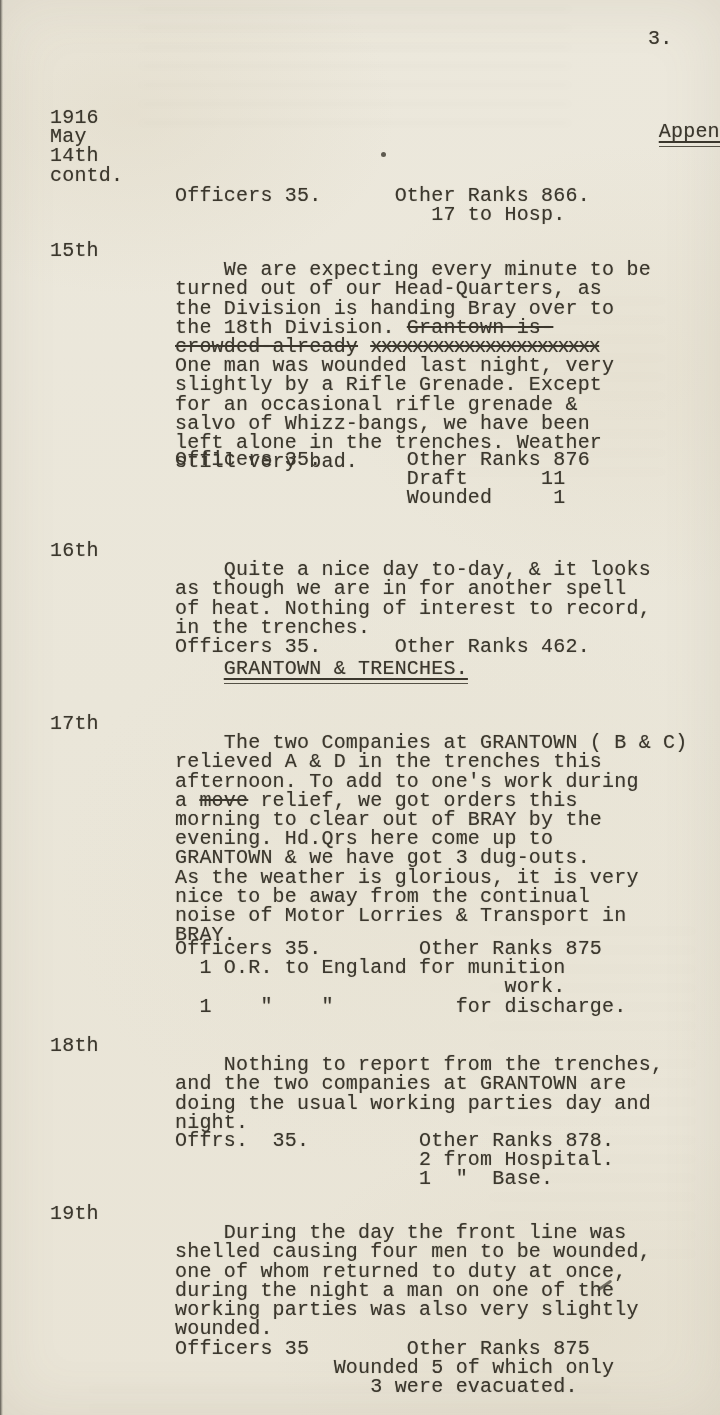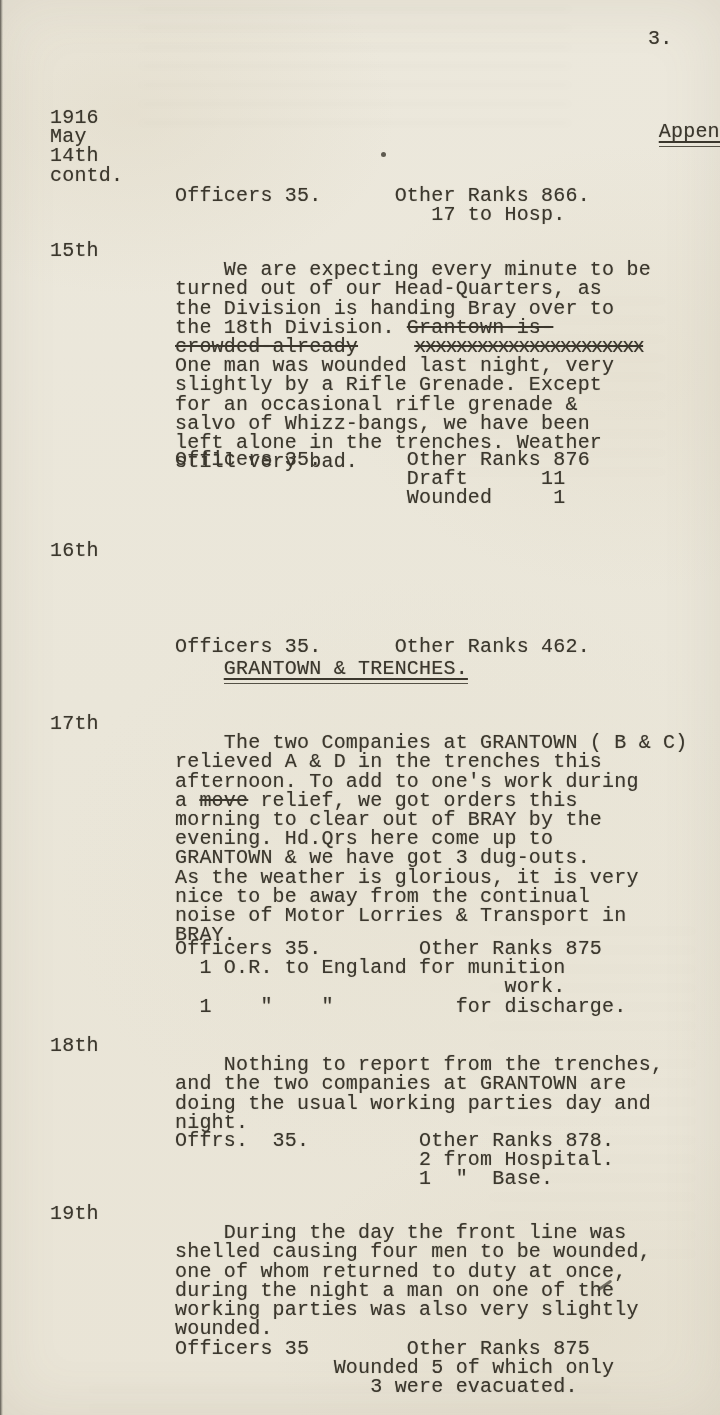"xxxxxxxxxxxxxxxxxxxxxx" .xout { margin-left: 44px -> none }
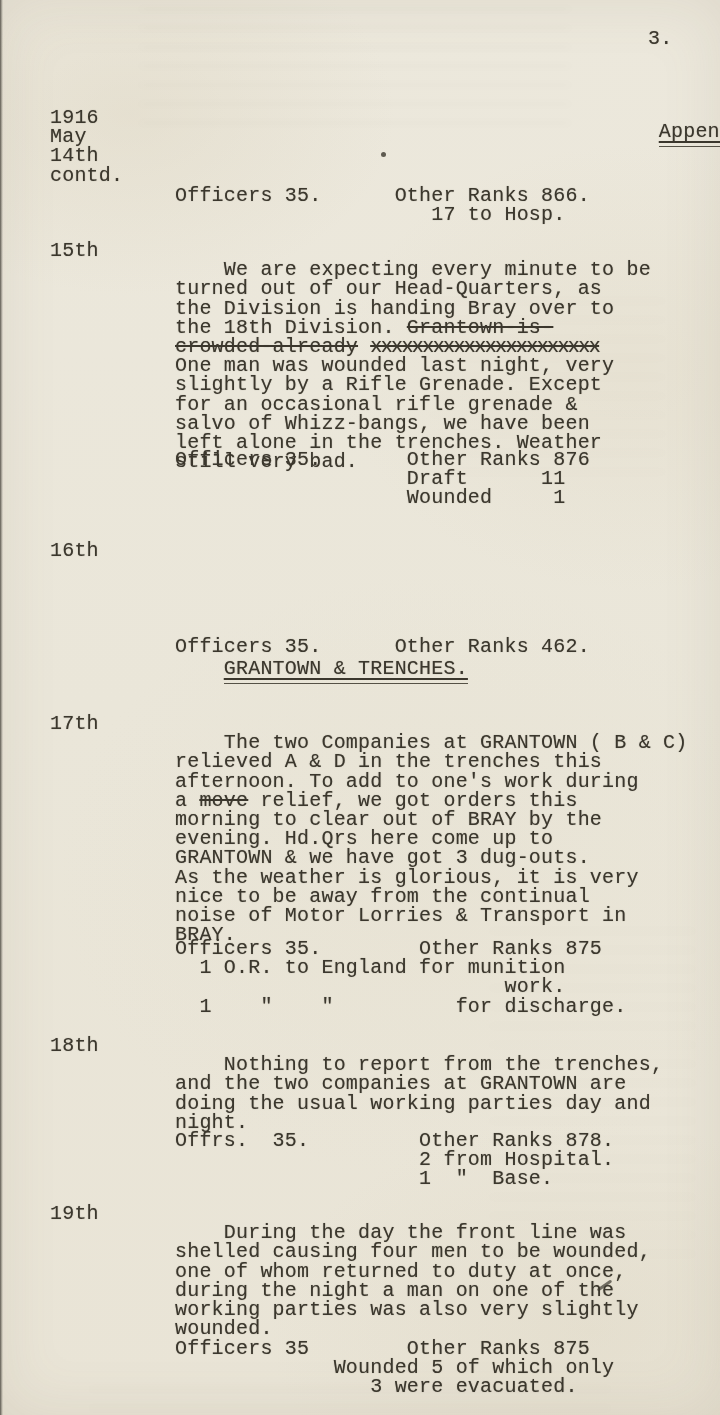"Quite a nice day to-day," div.abs { html: none -> <div> <span>Quite a nice day to-day, &amp; it looks as though we are in for another spell of heat. Nothing of interest to record, in the trenches.</span> </div> }
